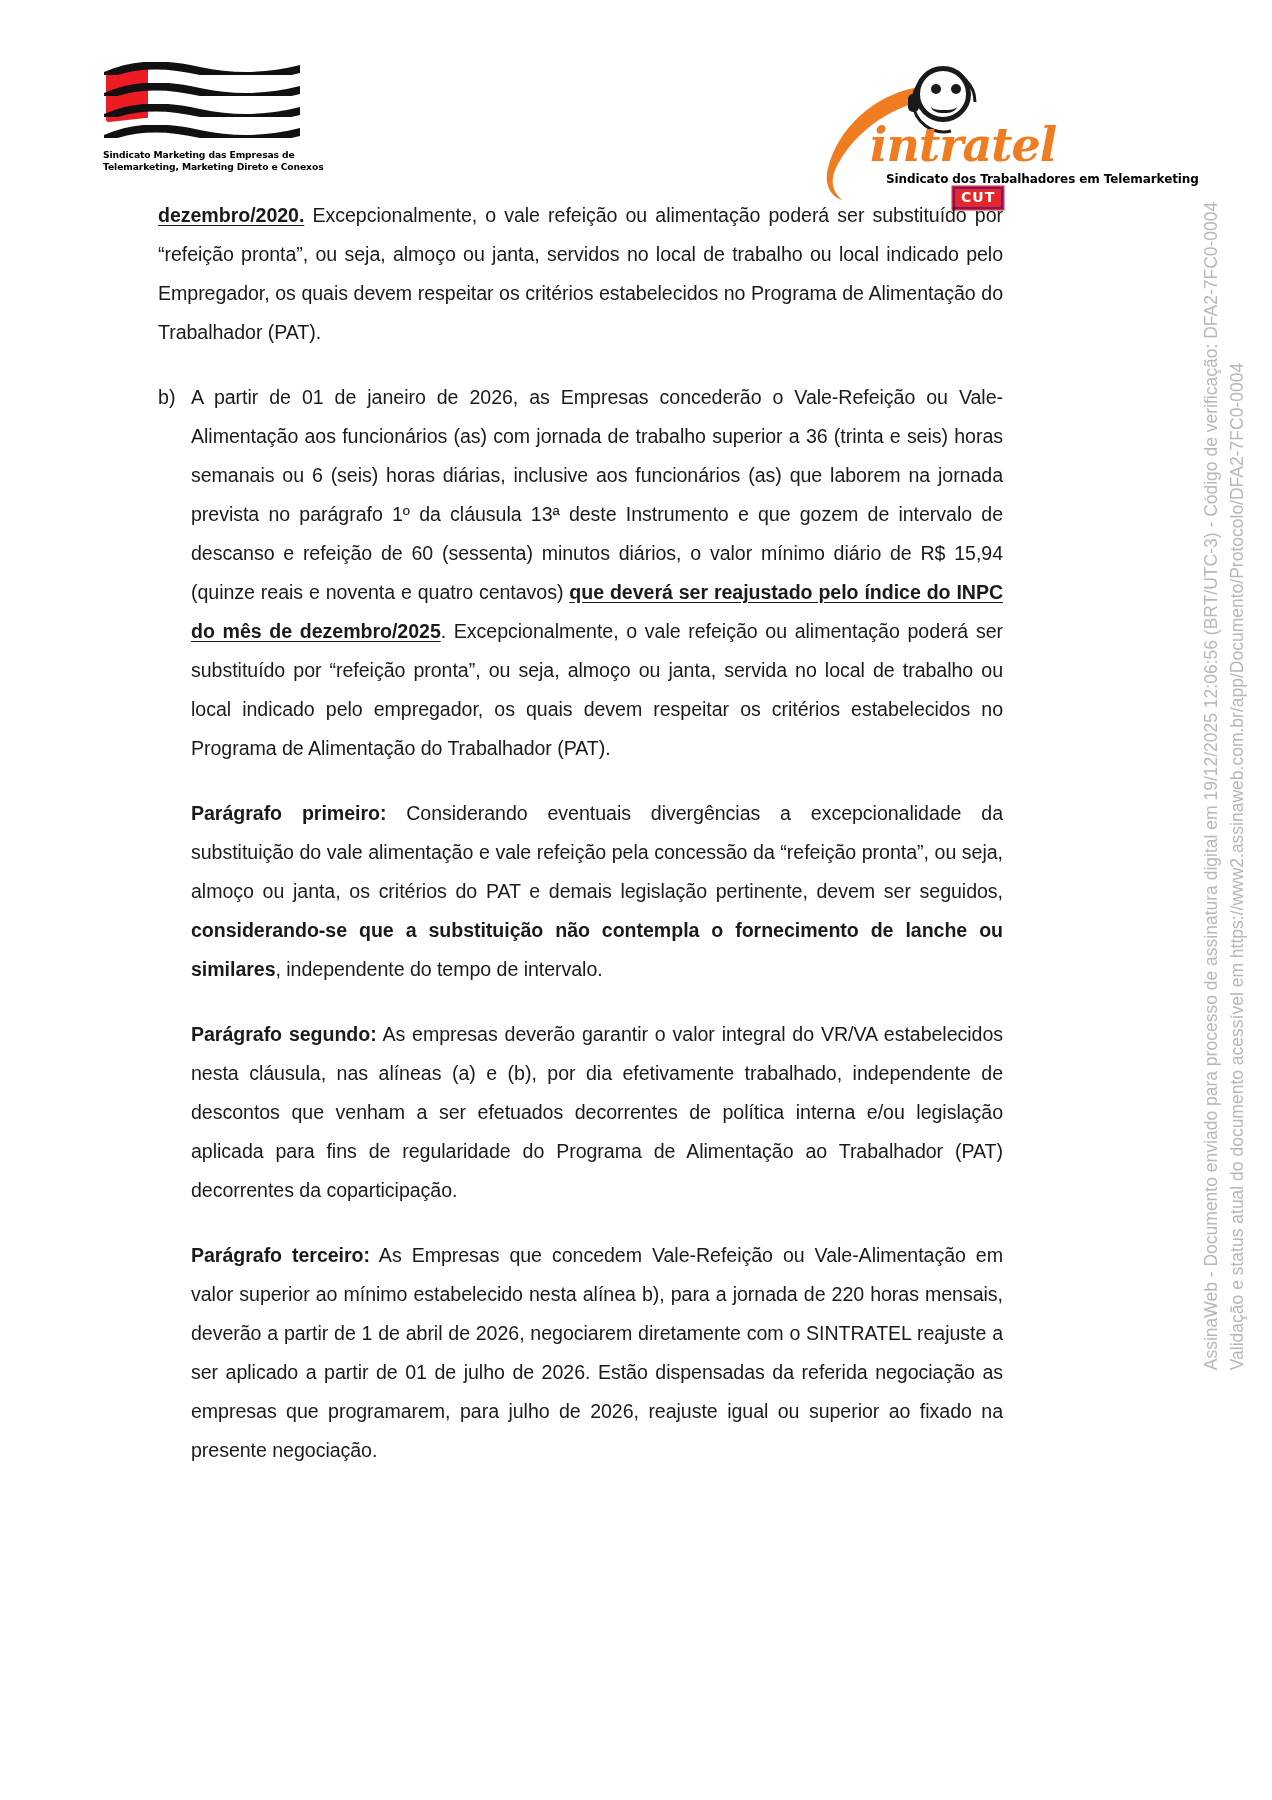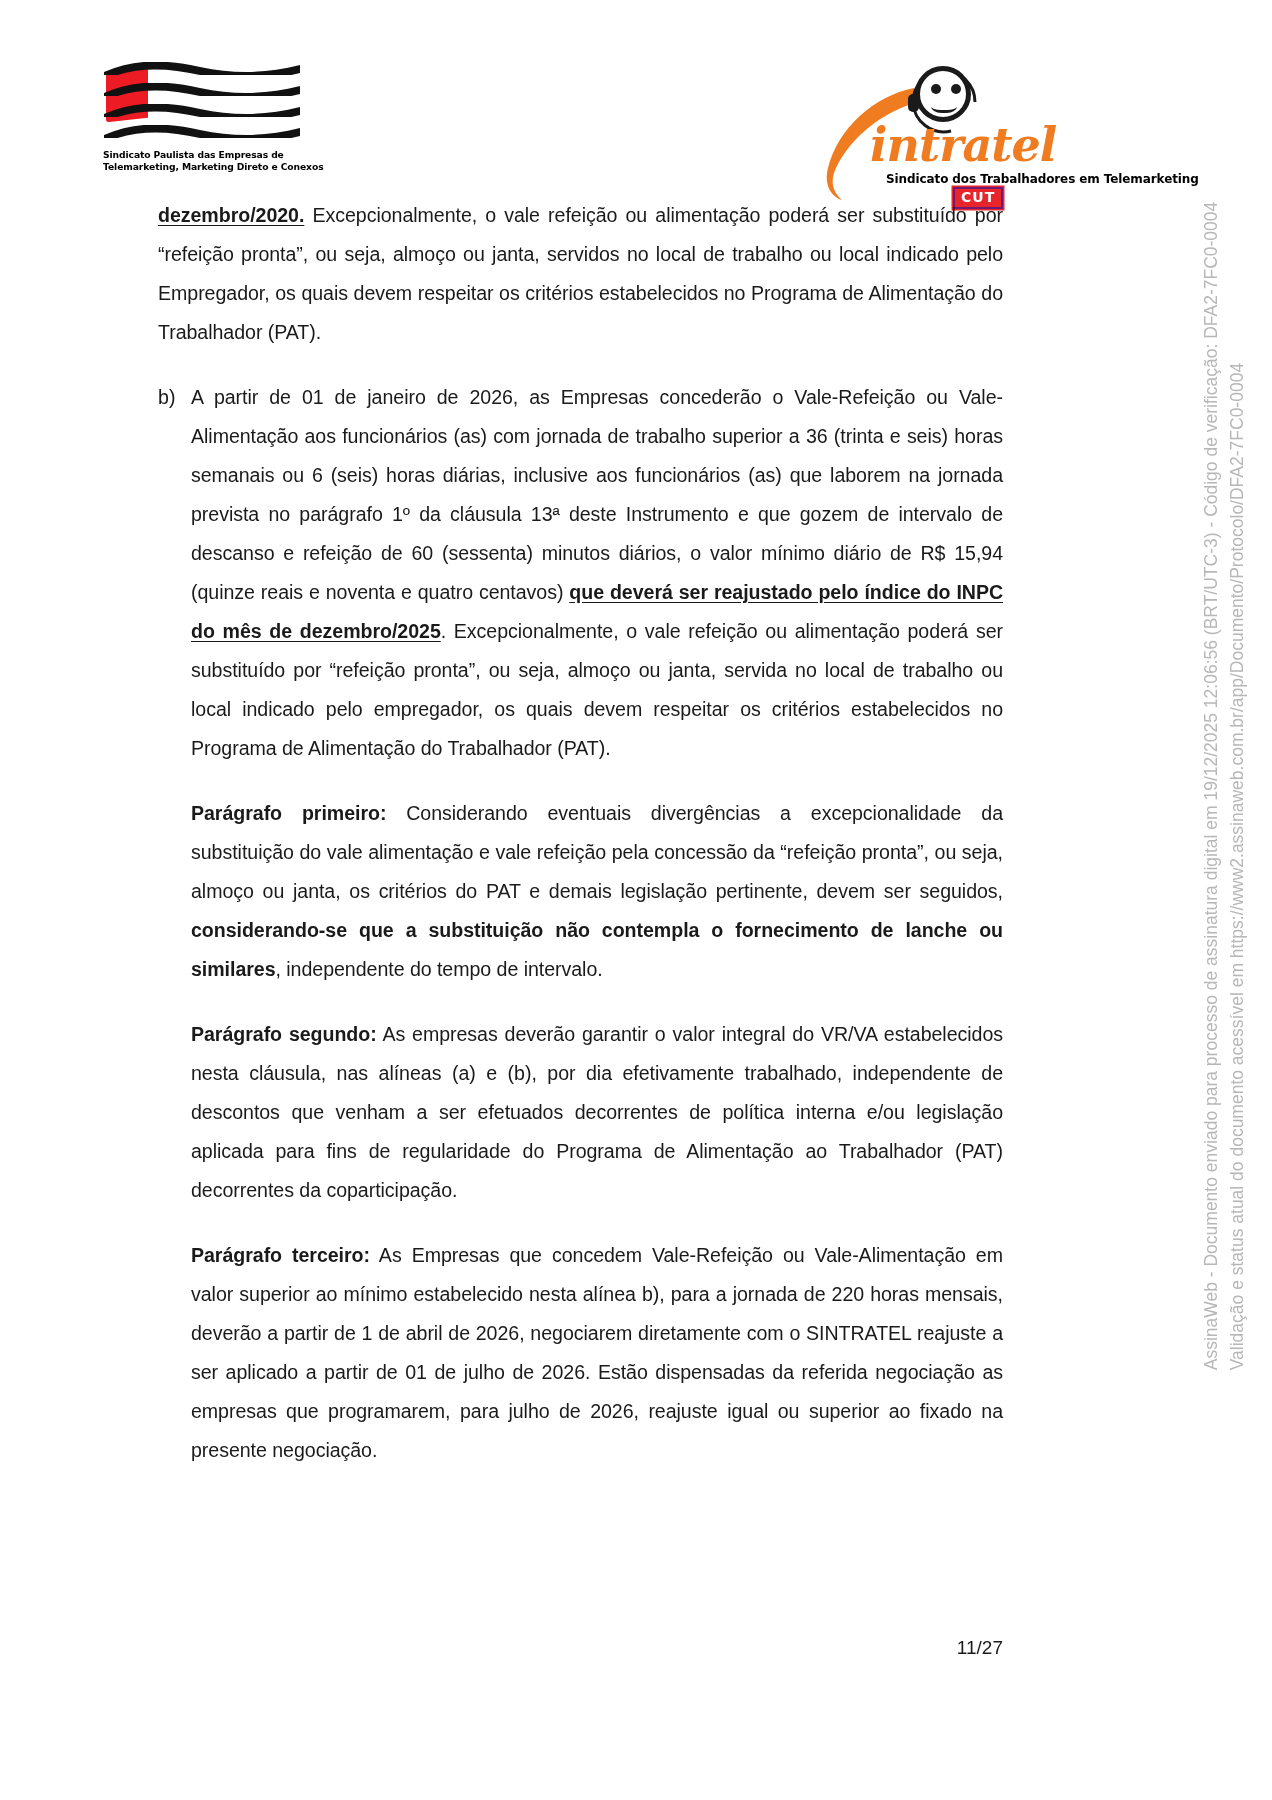"Sindicato Paulista das Empresas de" span { text: Paulista -> Marketing }
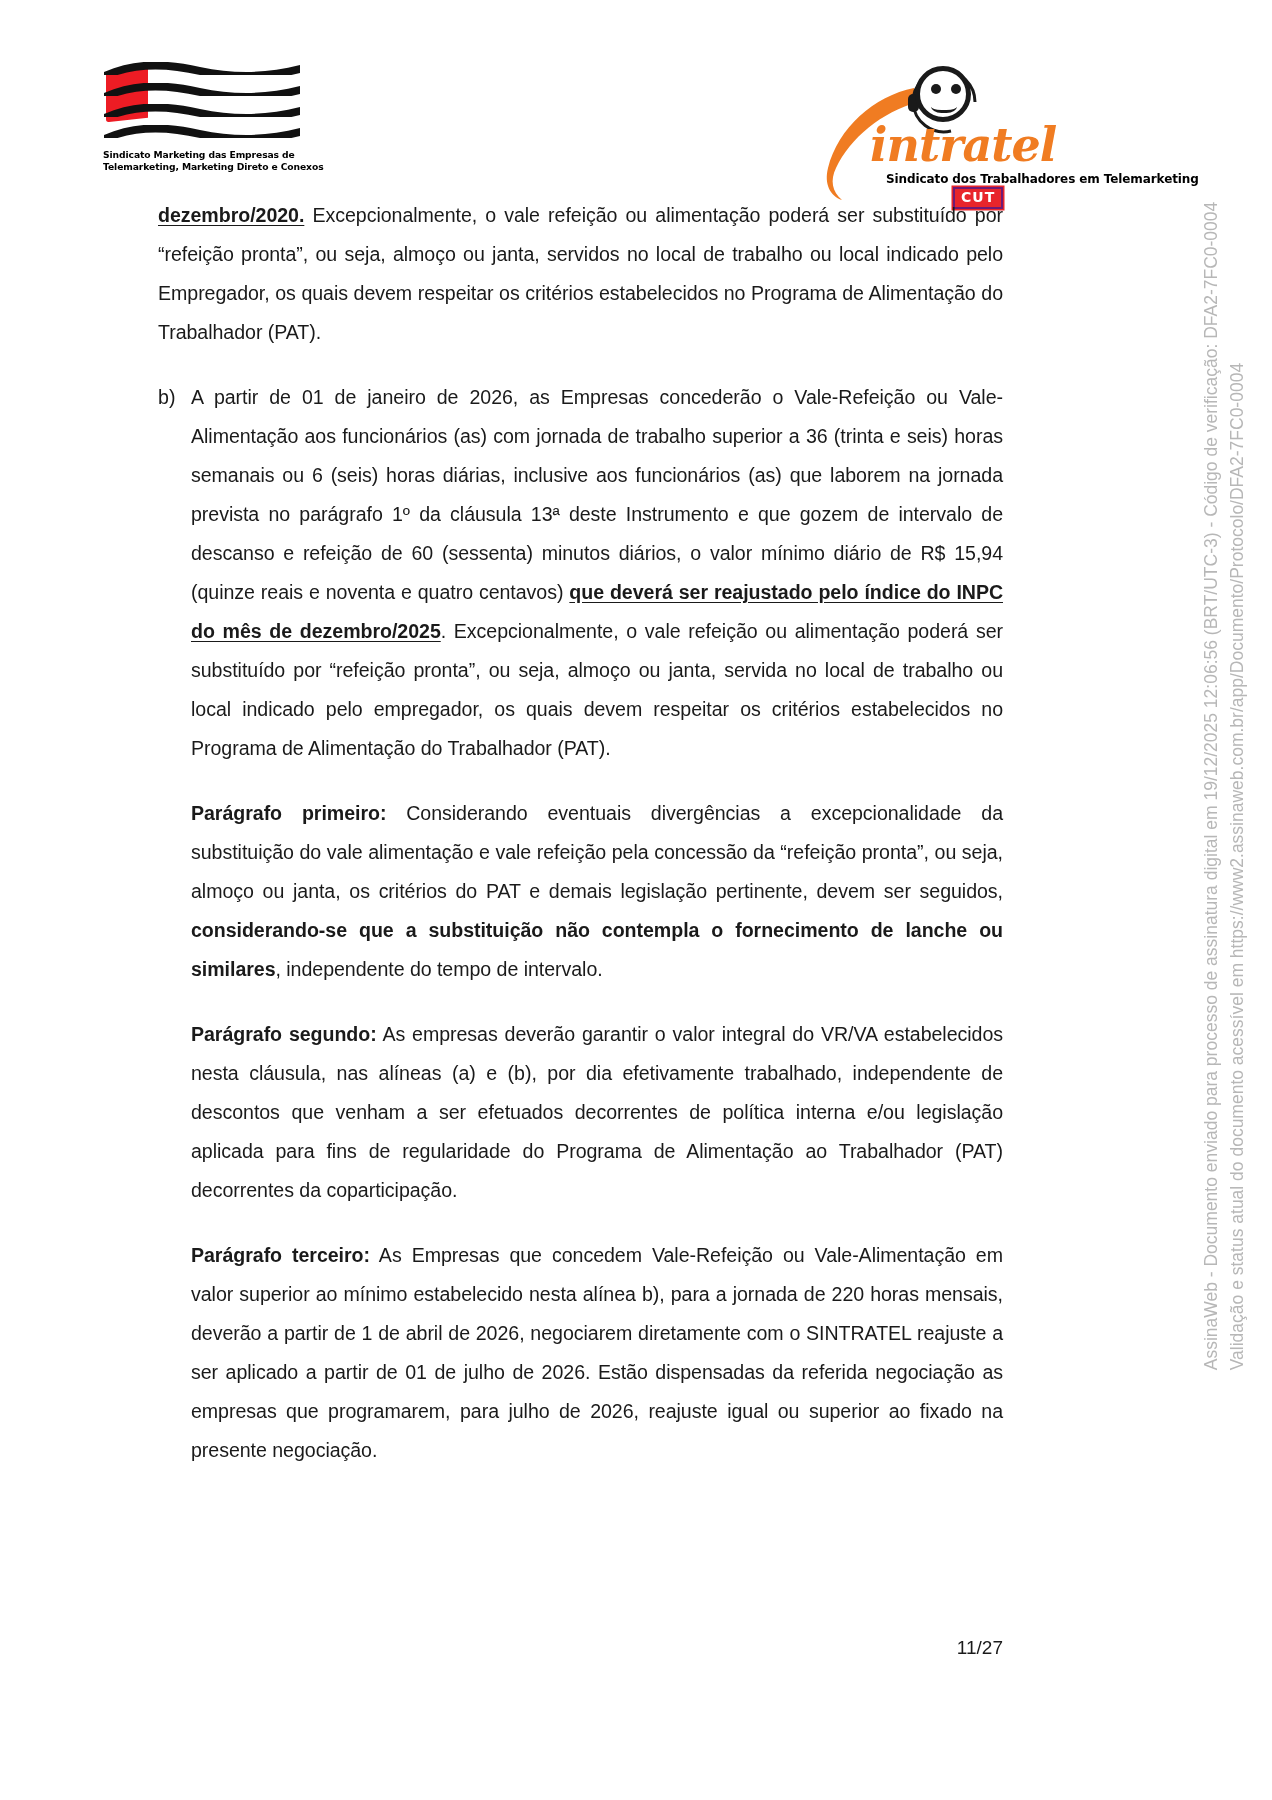"11/27" div.page-number { html: <div>11/27</div> -> none }
